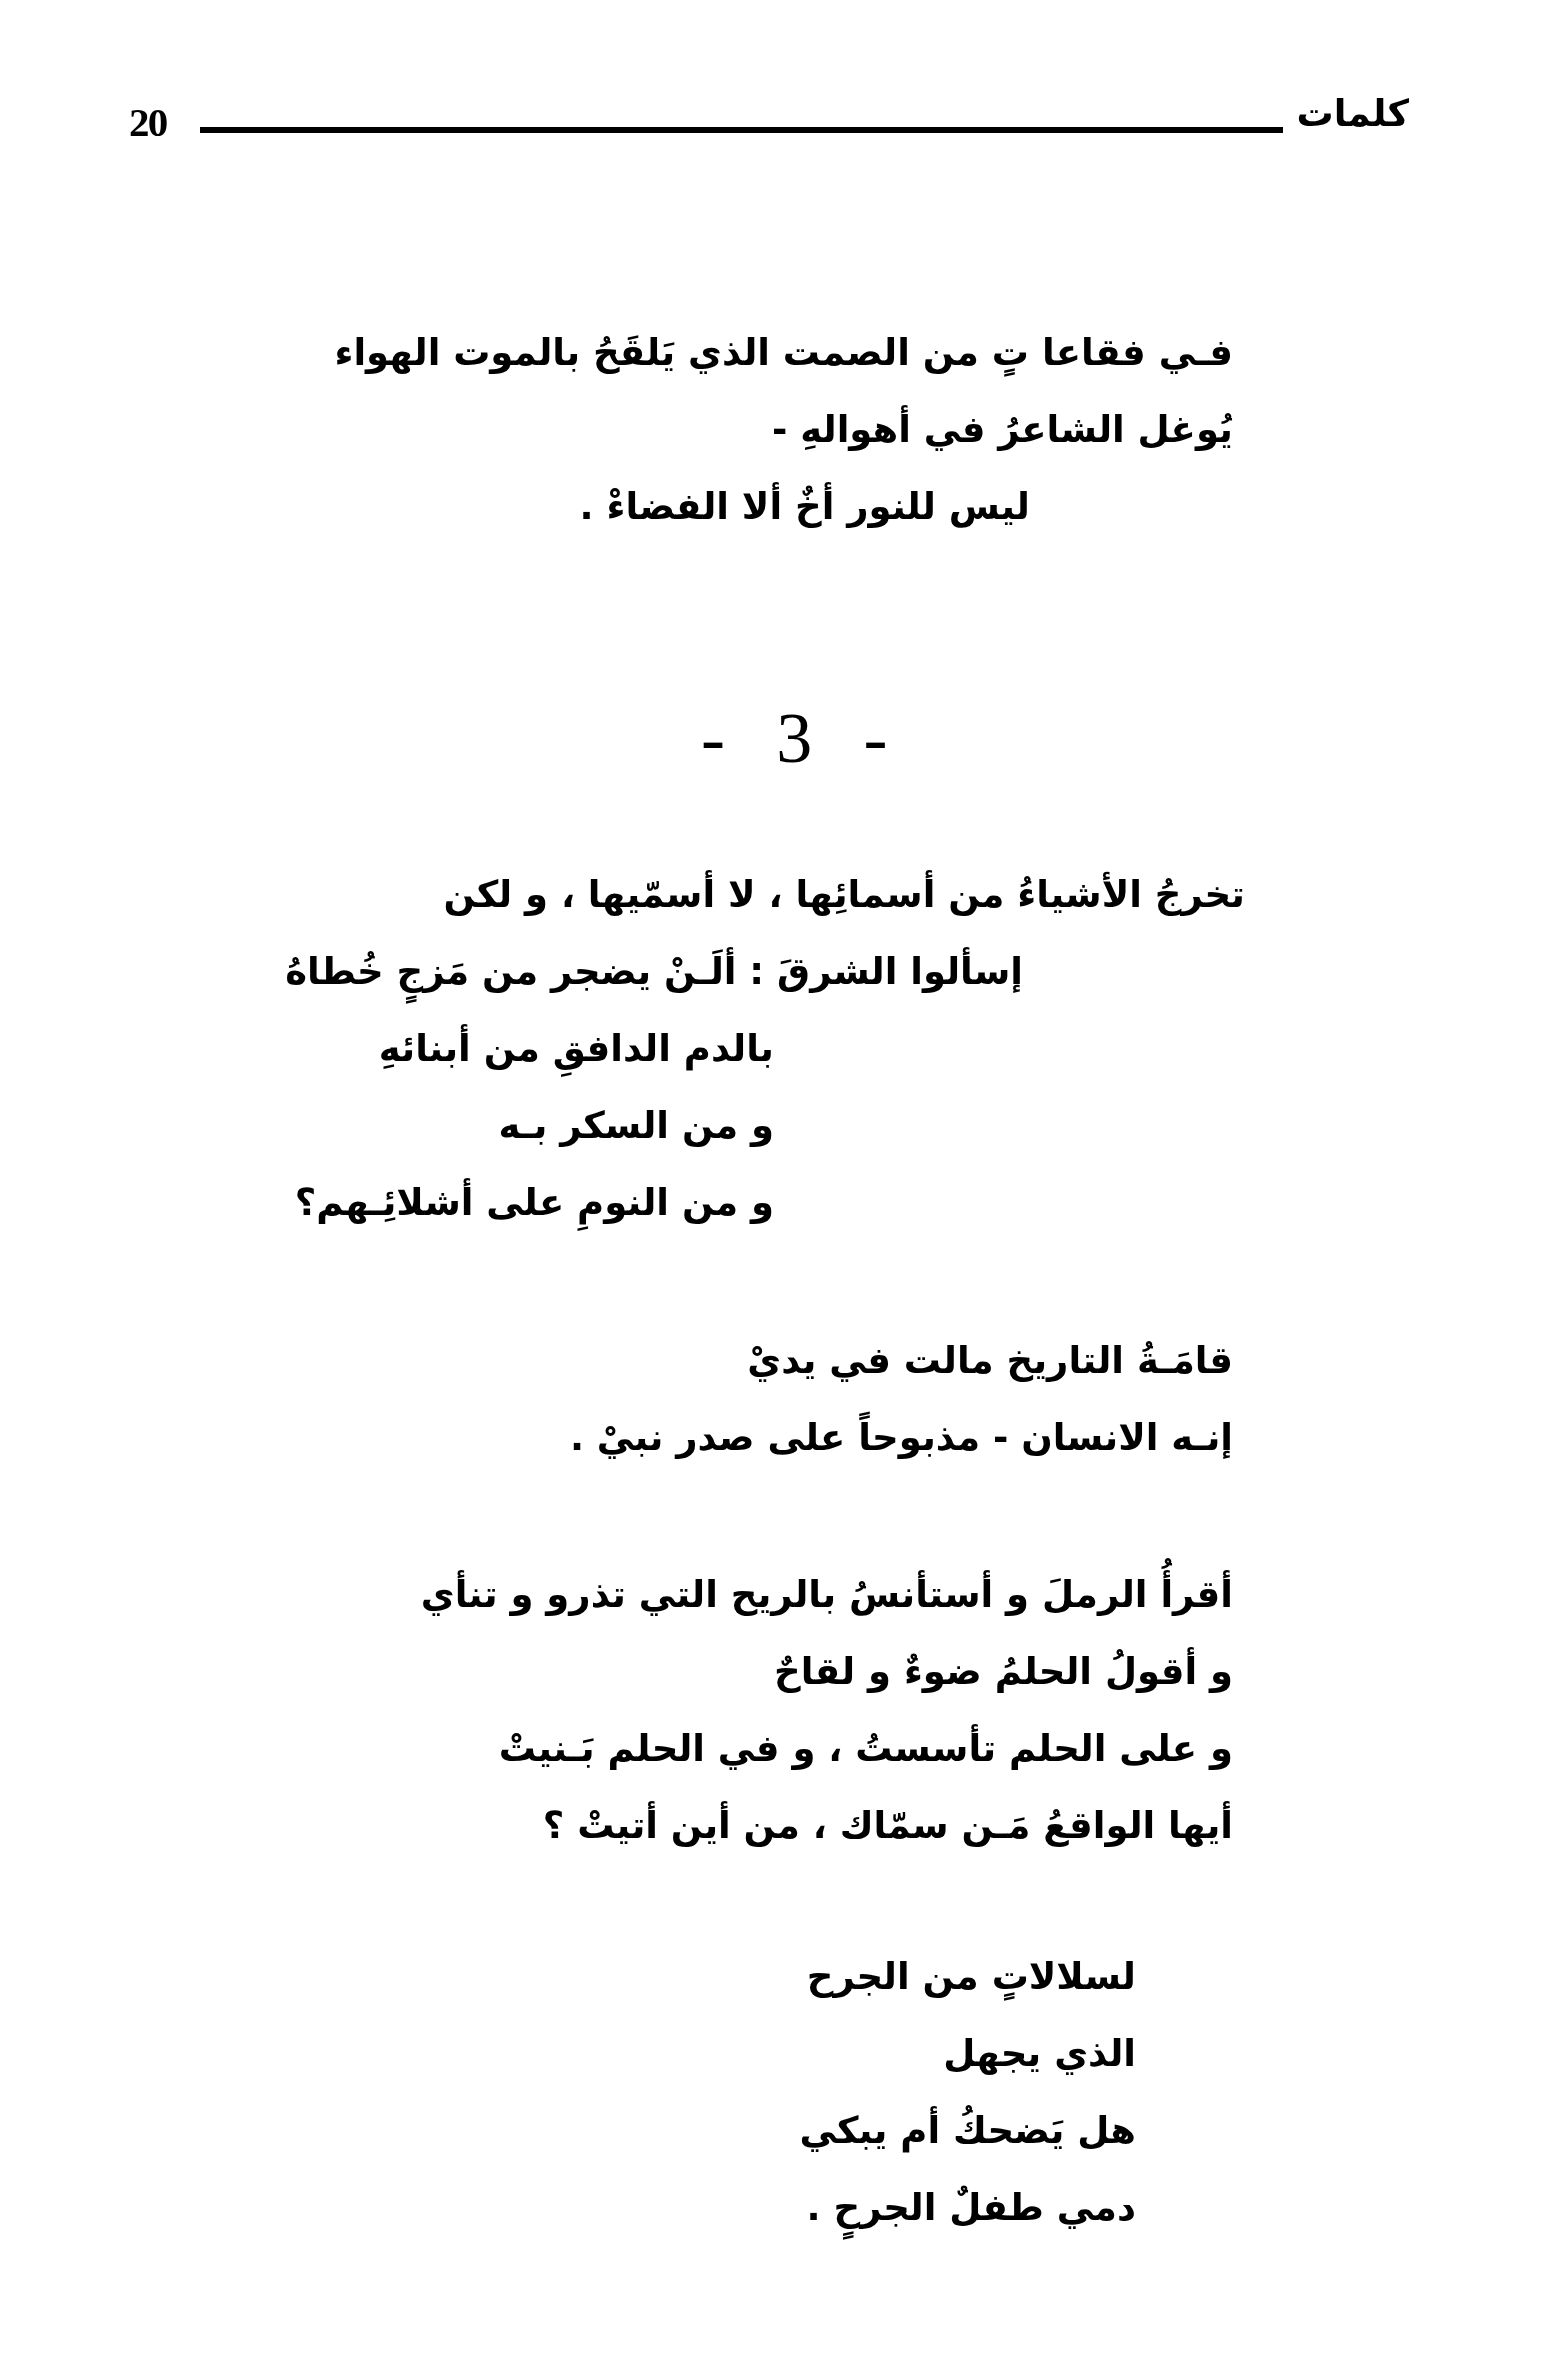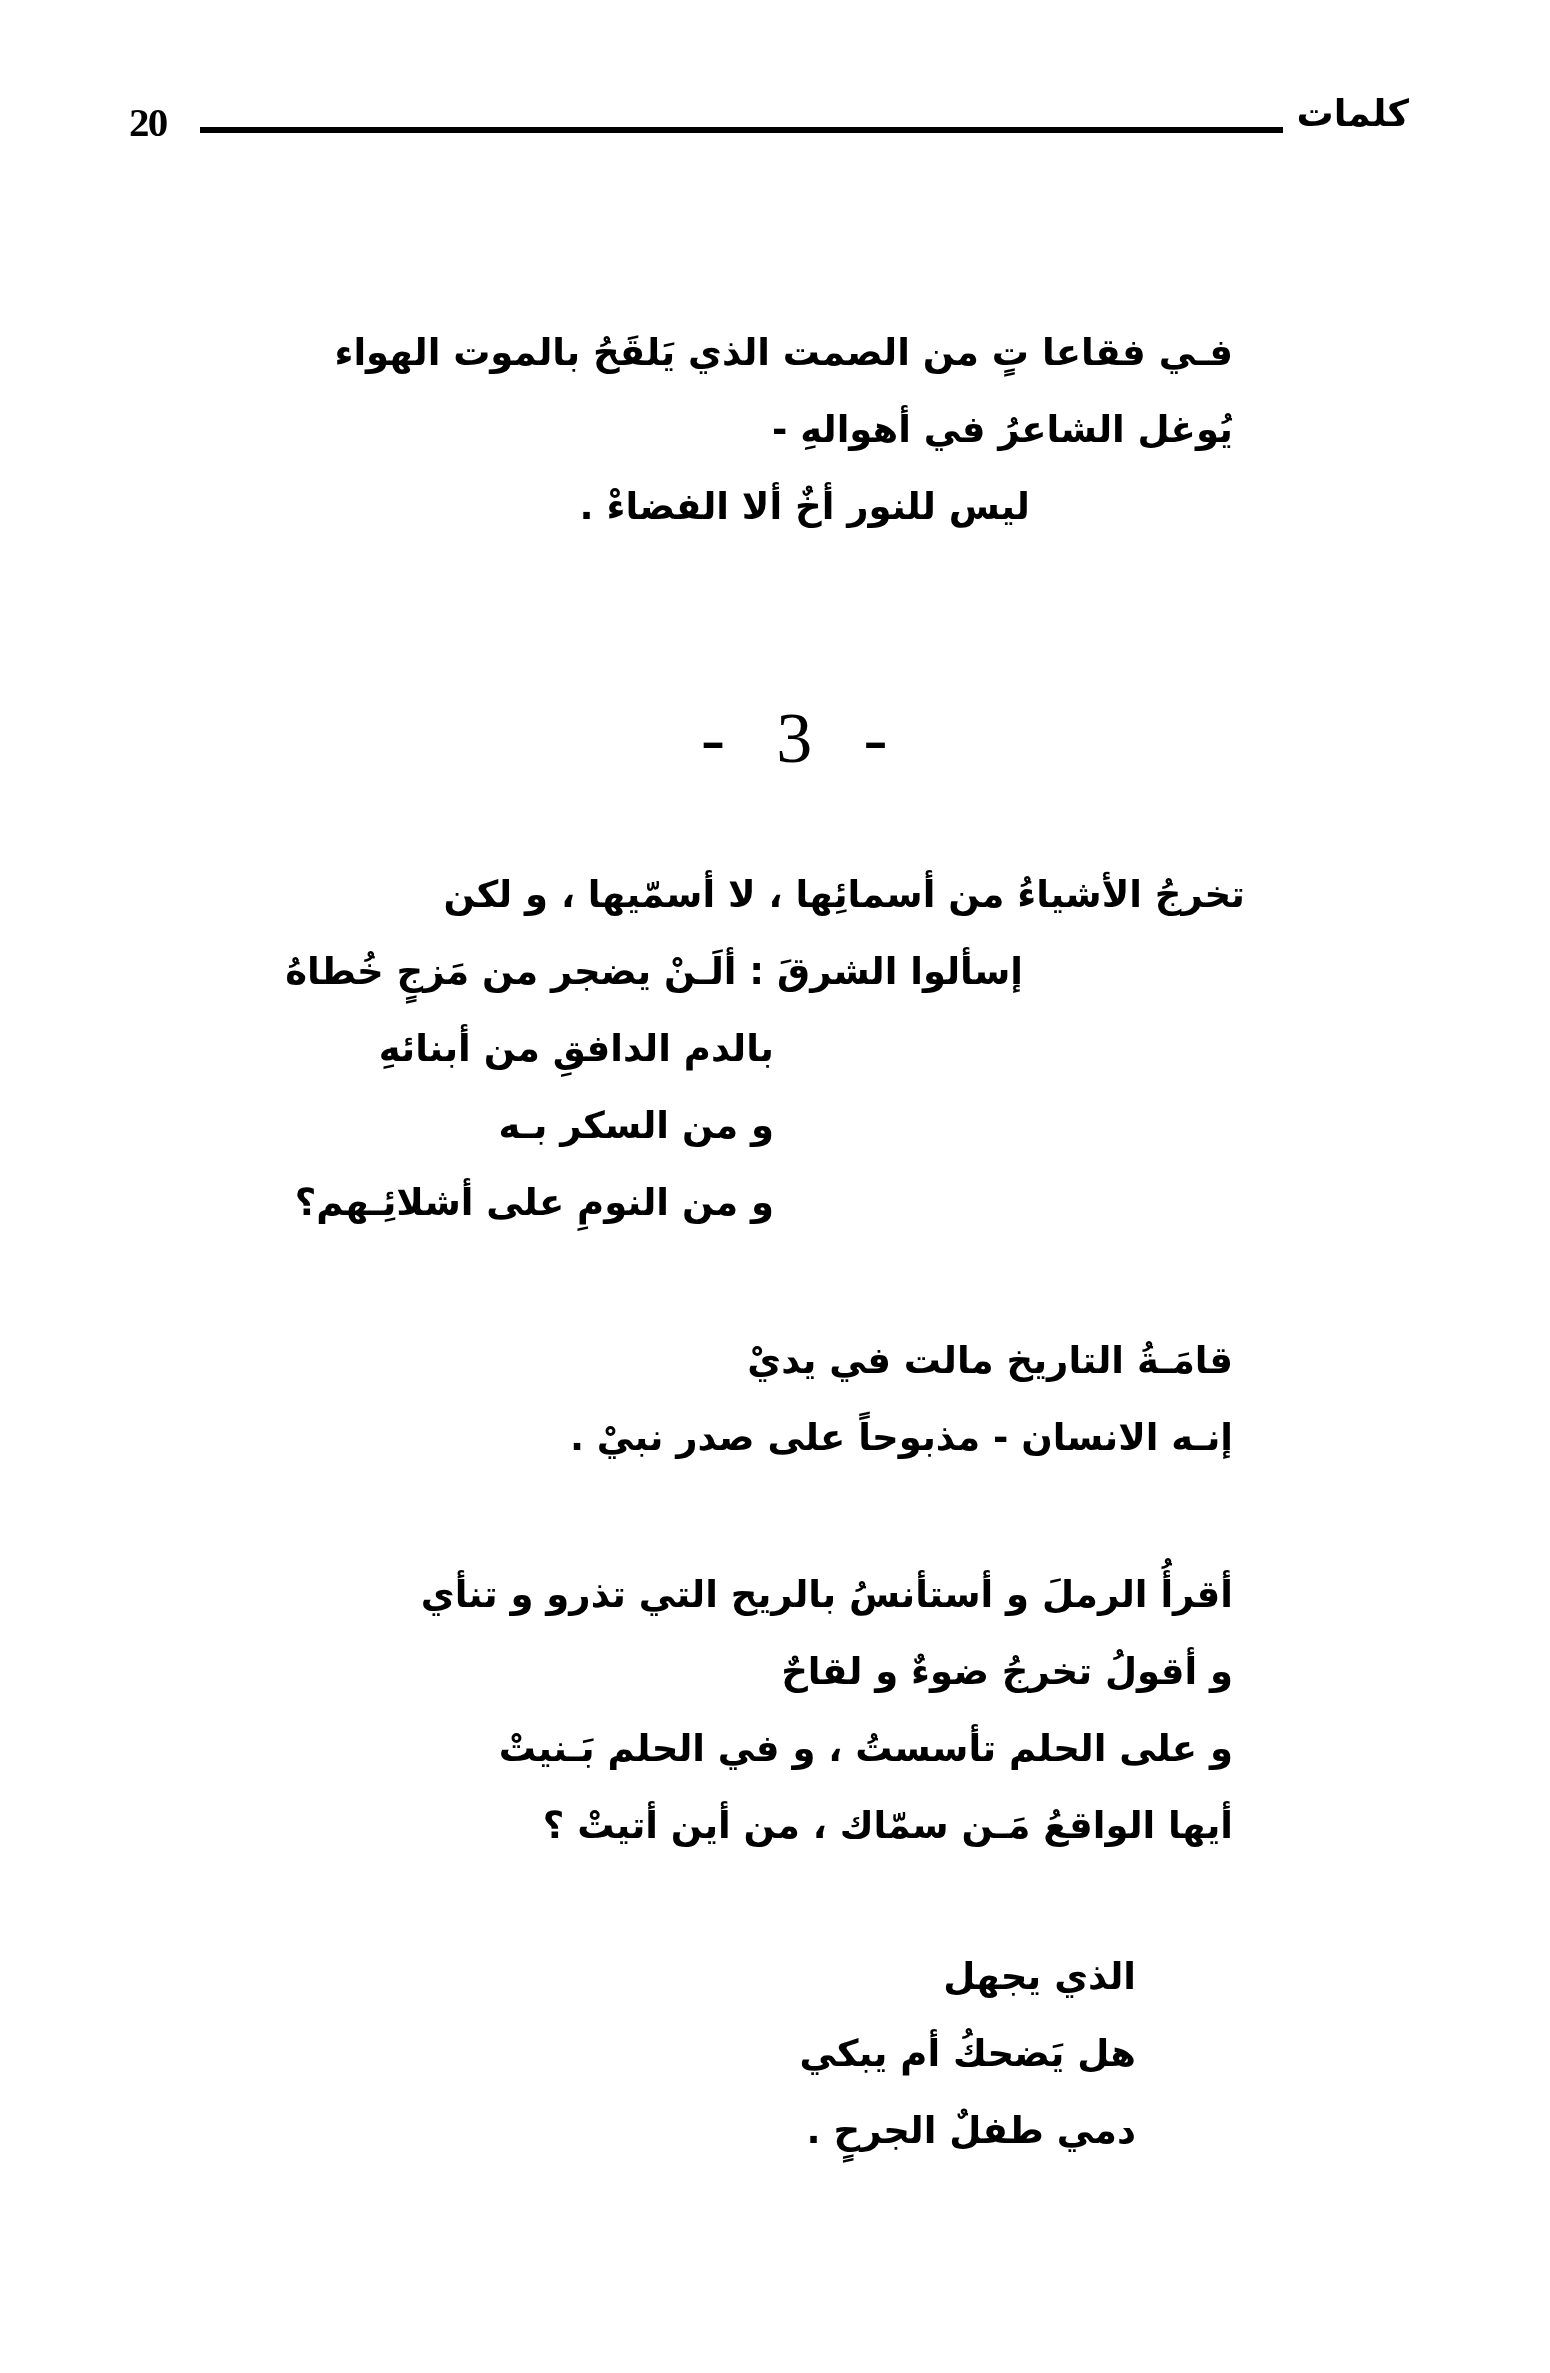"و أقولُ تخرجُ ضوءٌ و" span.line { text: تخرجُ -> الحلمُ }
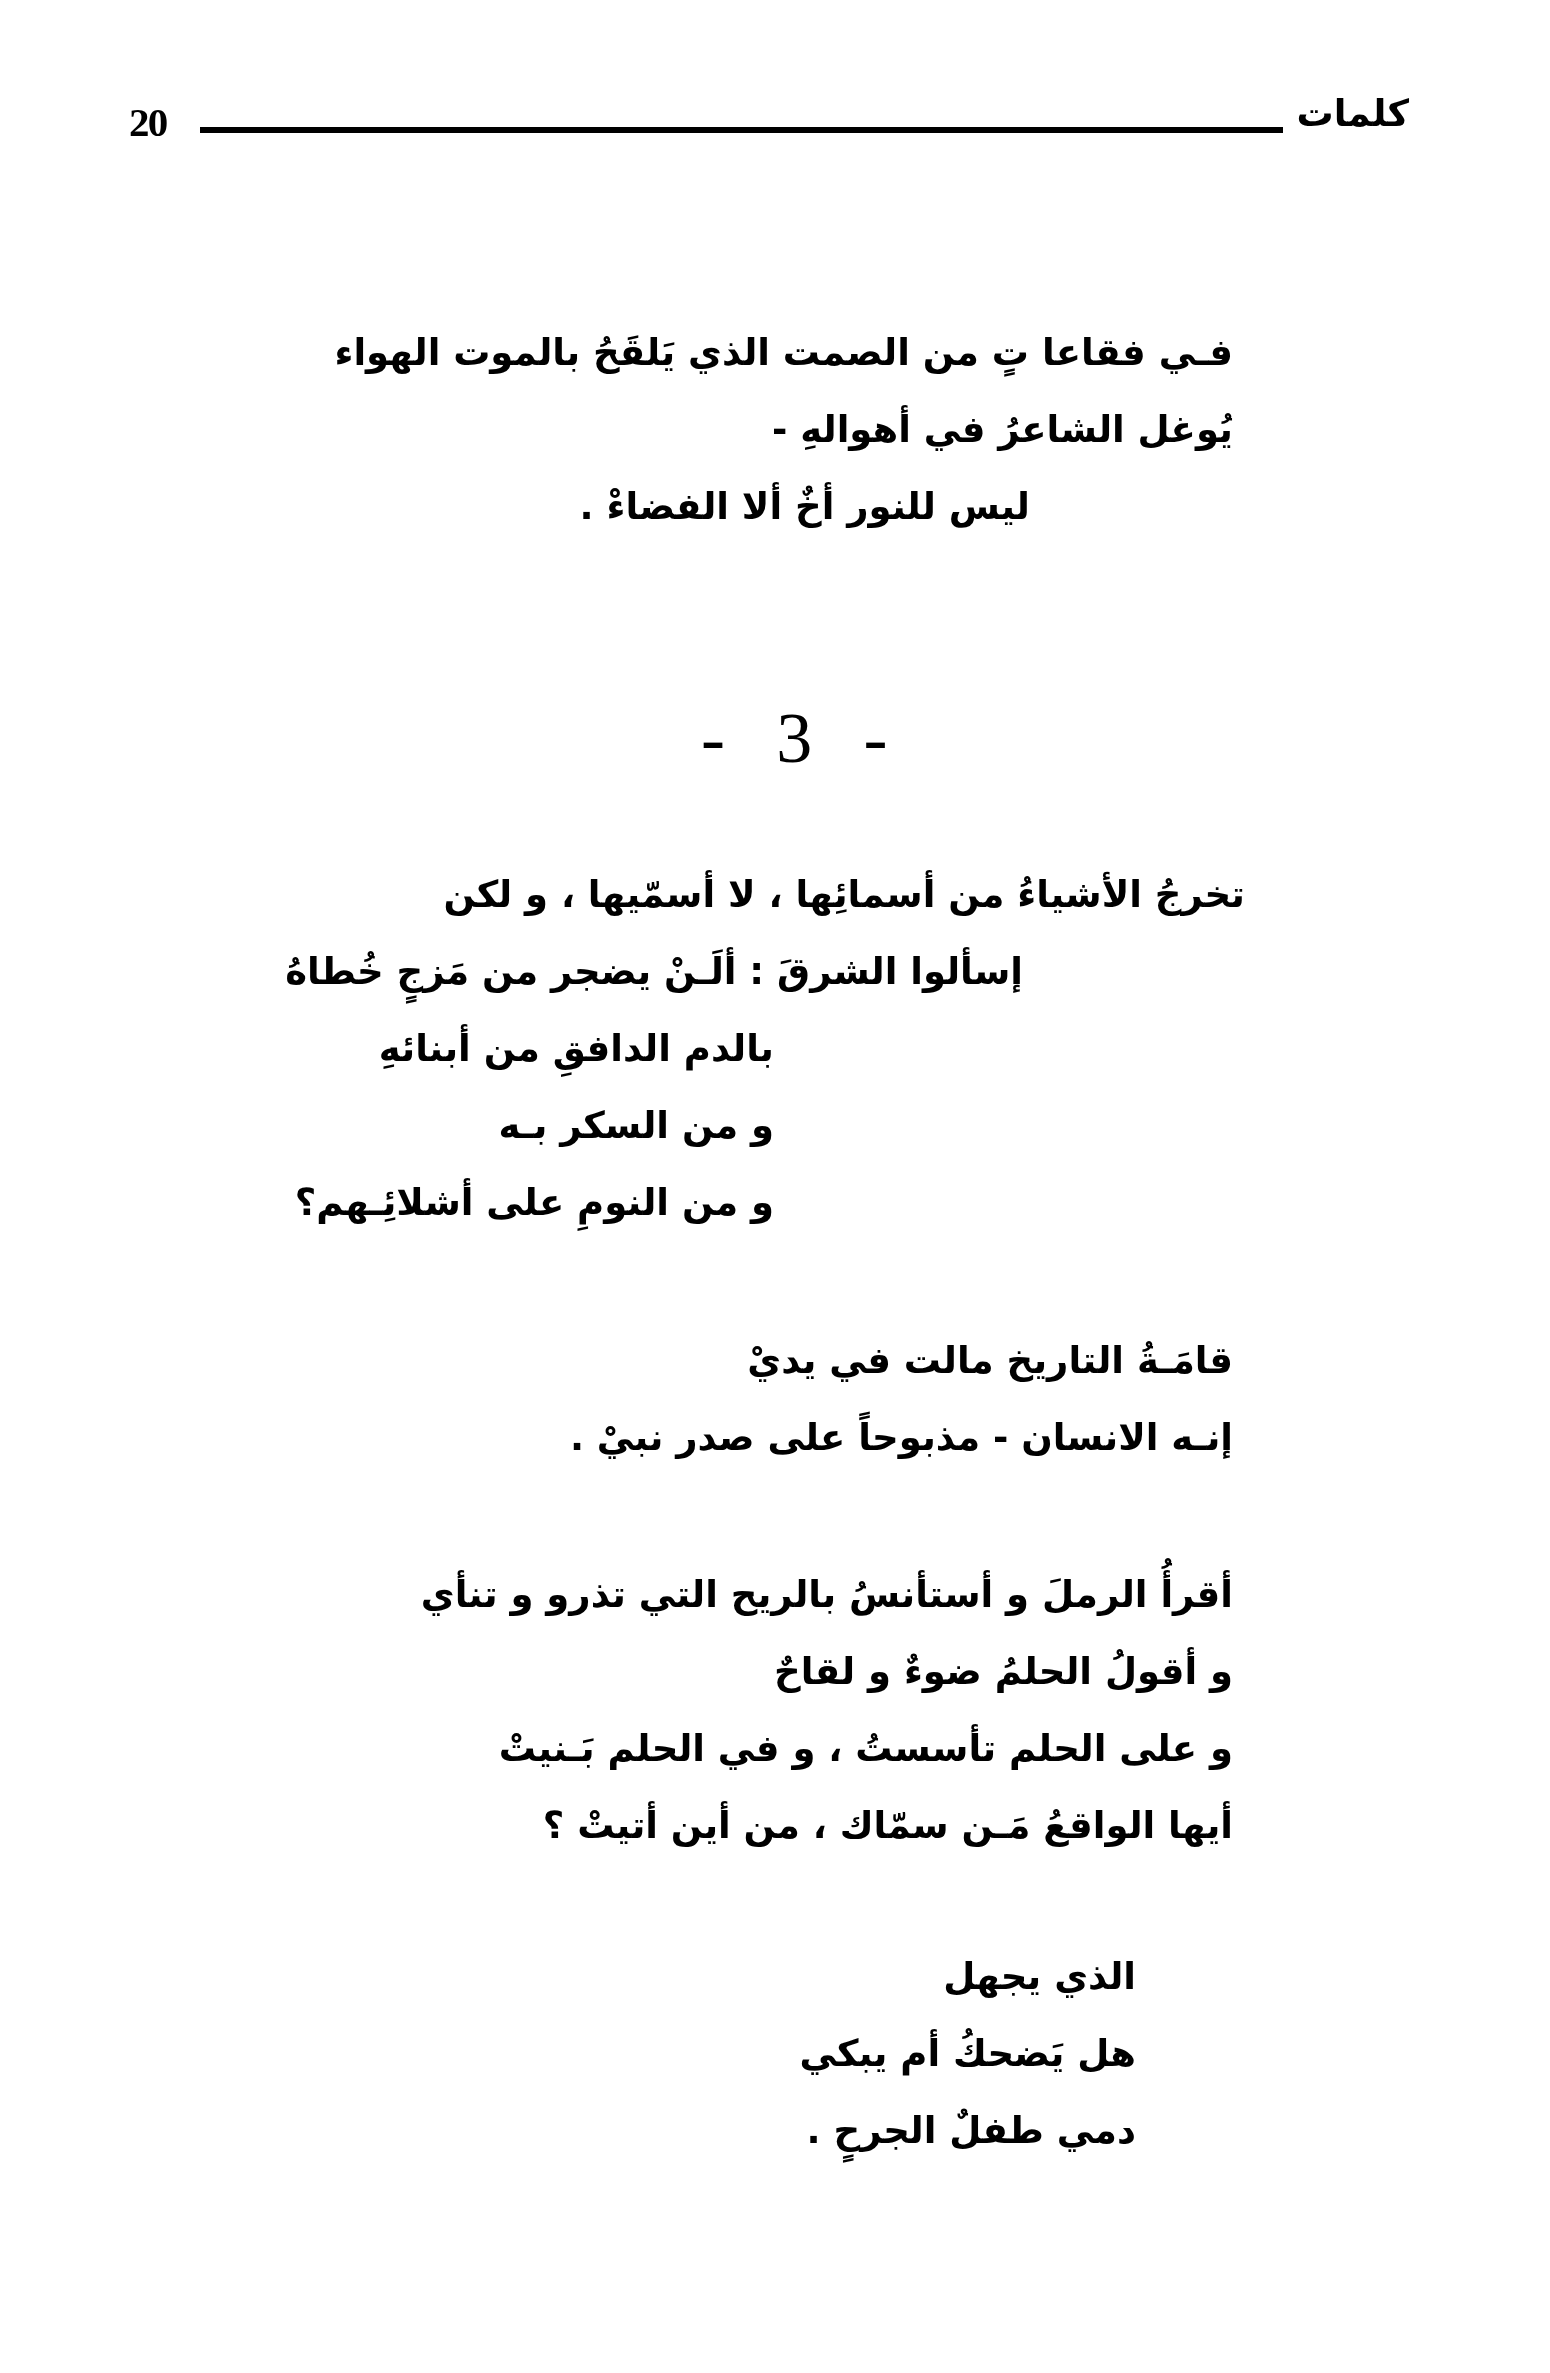"لسلالاتٍ من الجرح" span.line { html: none -> <span>لسلالاتٍ من الجرح</span> }
